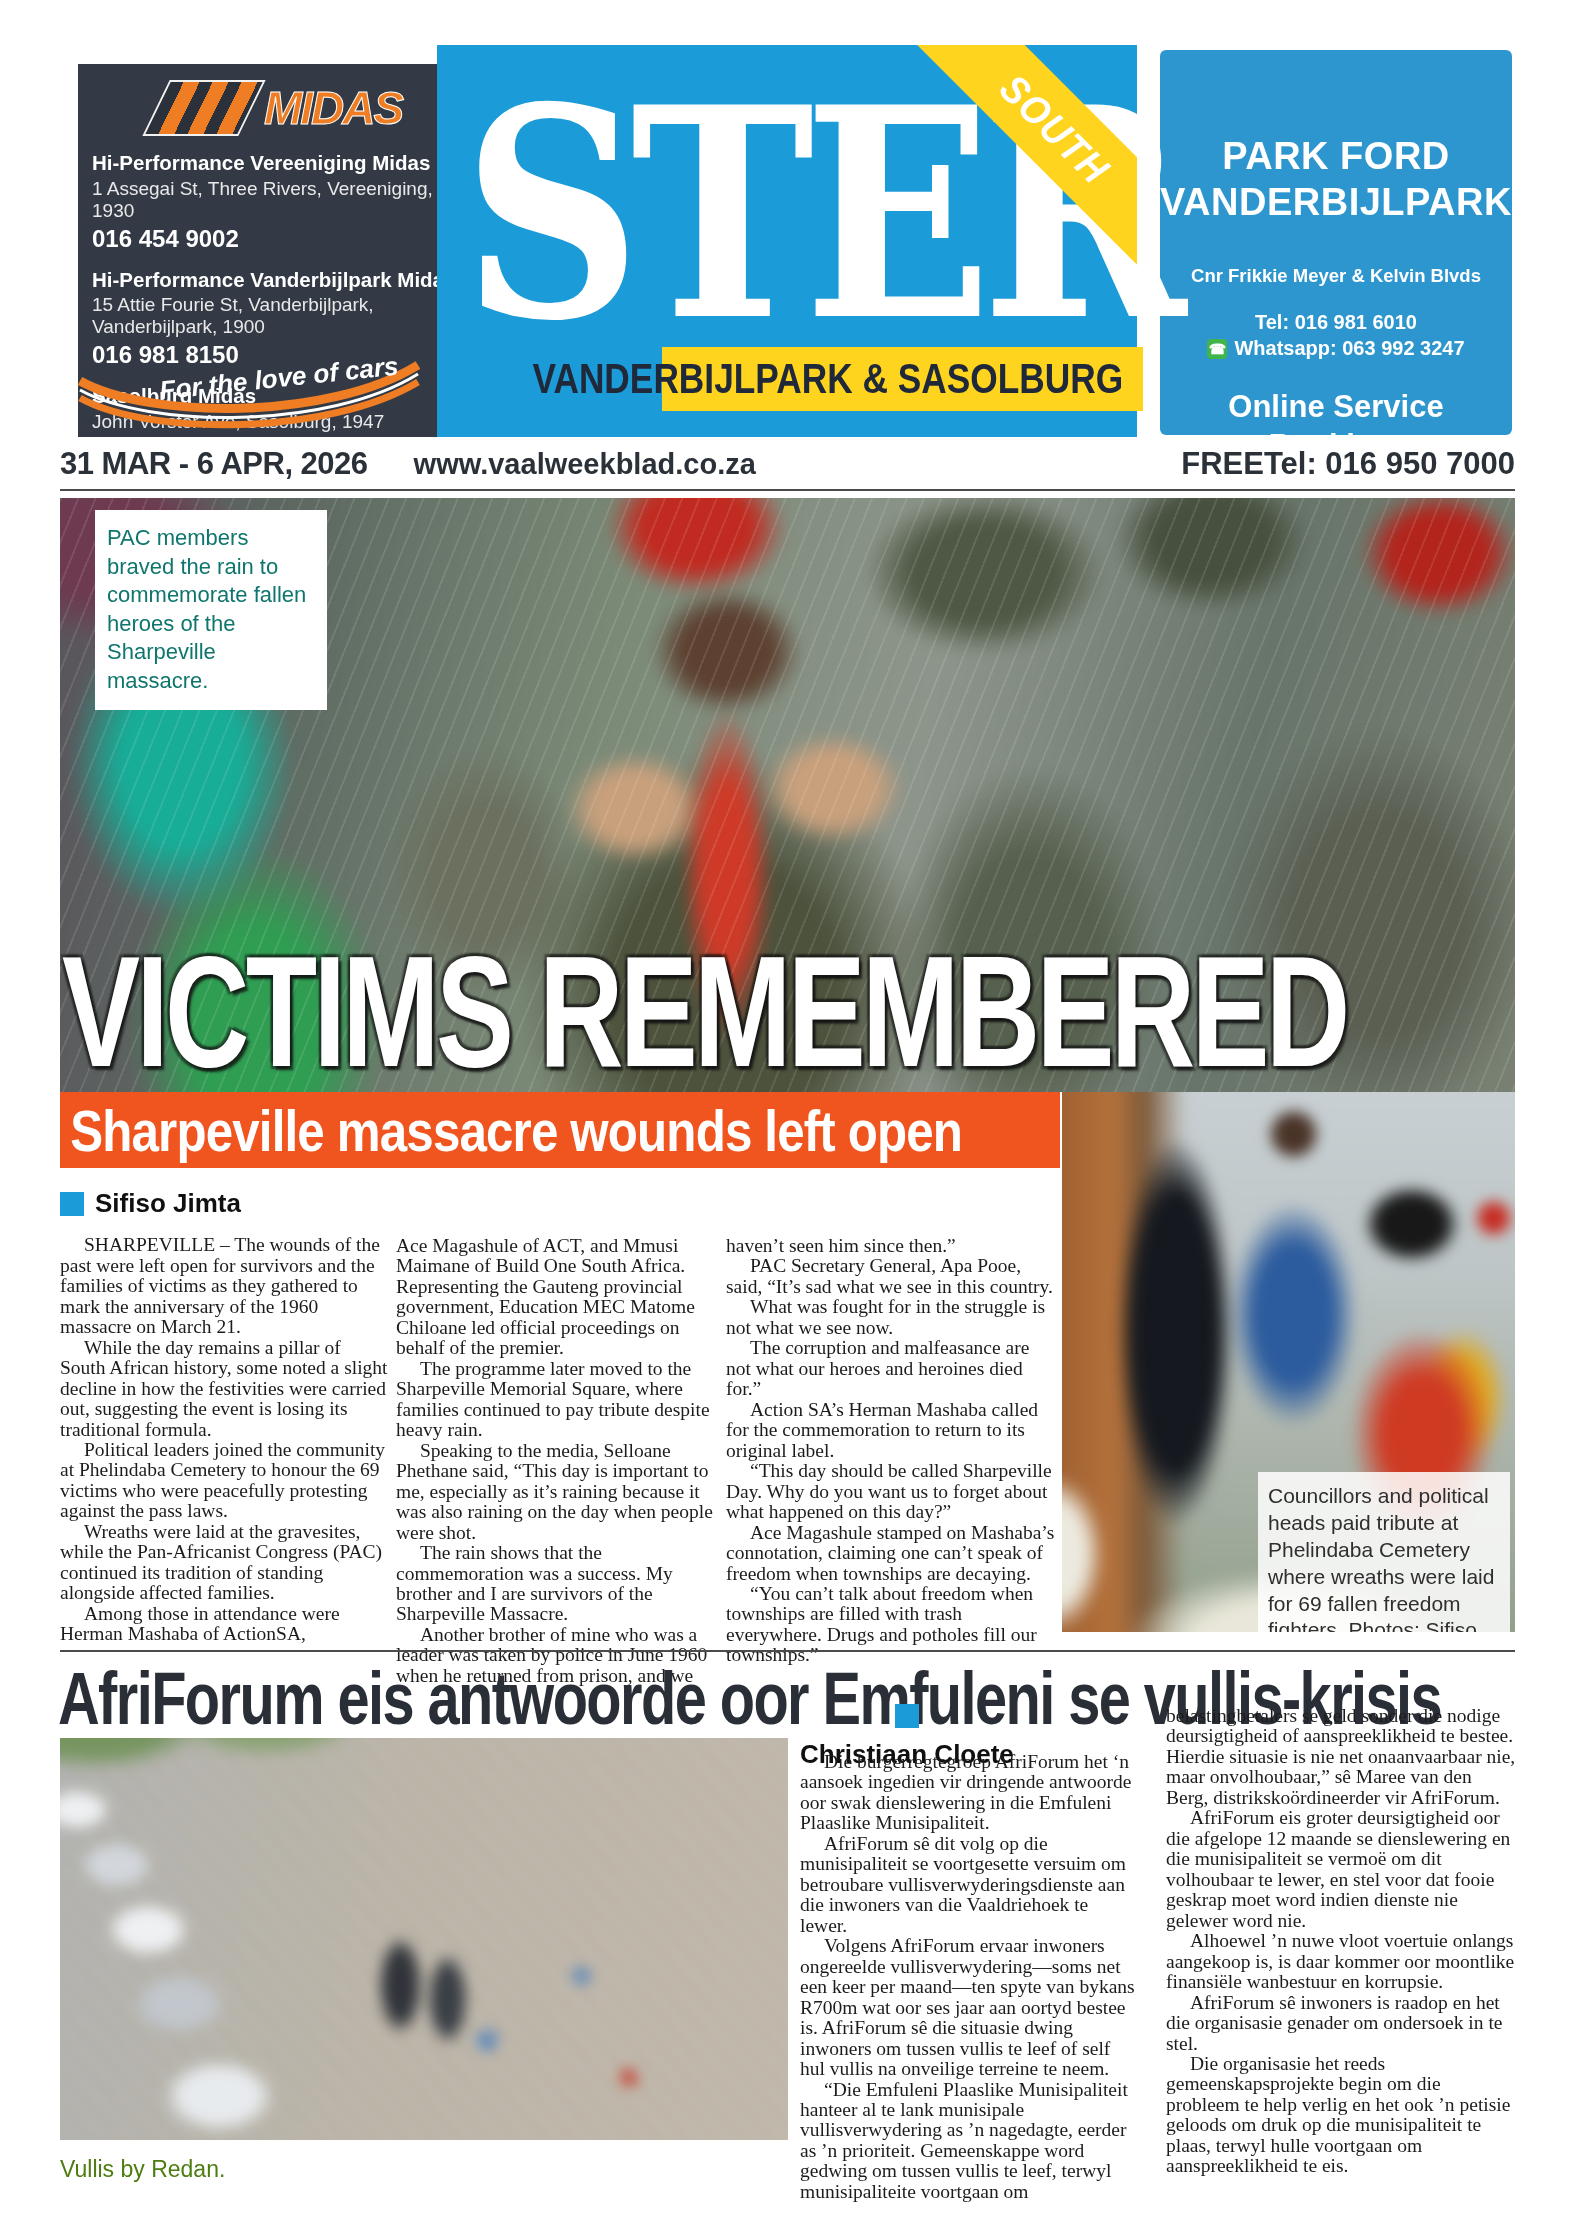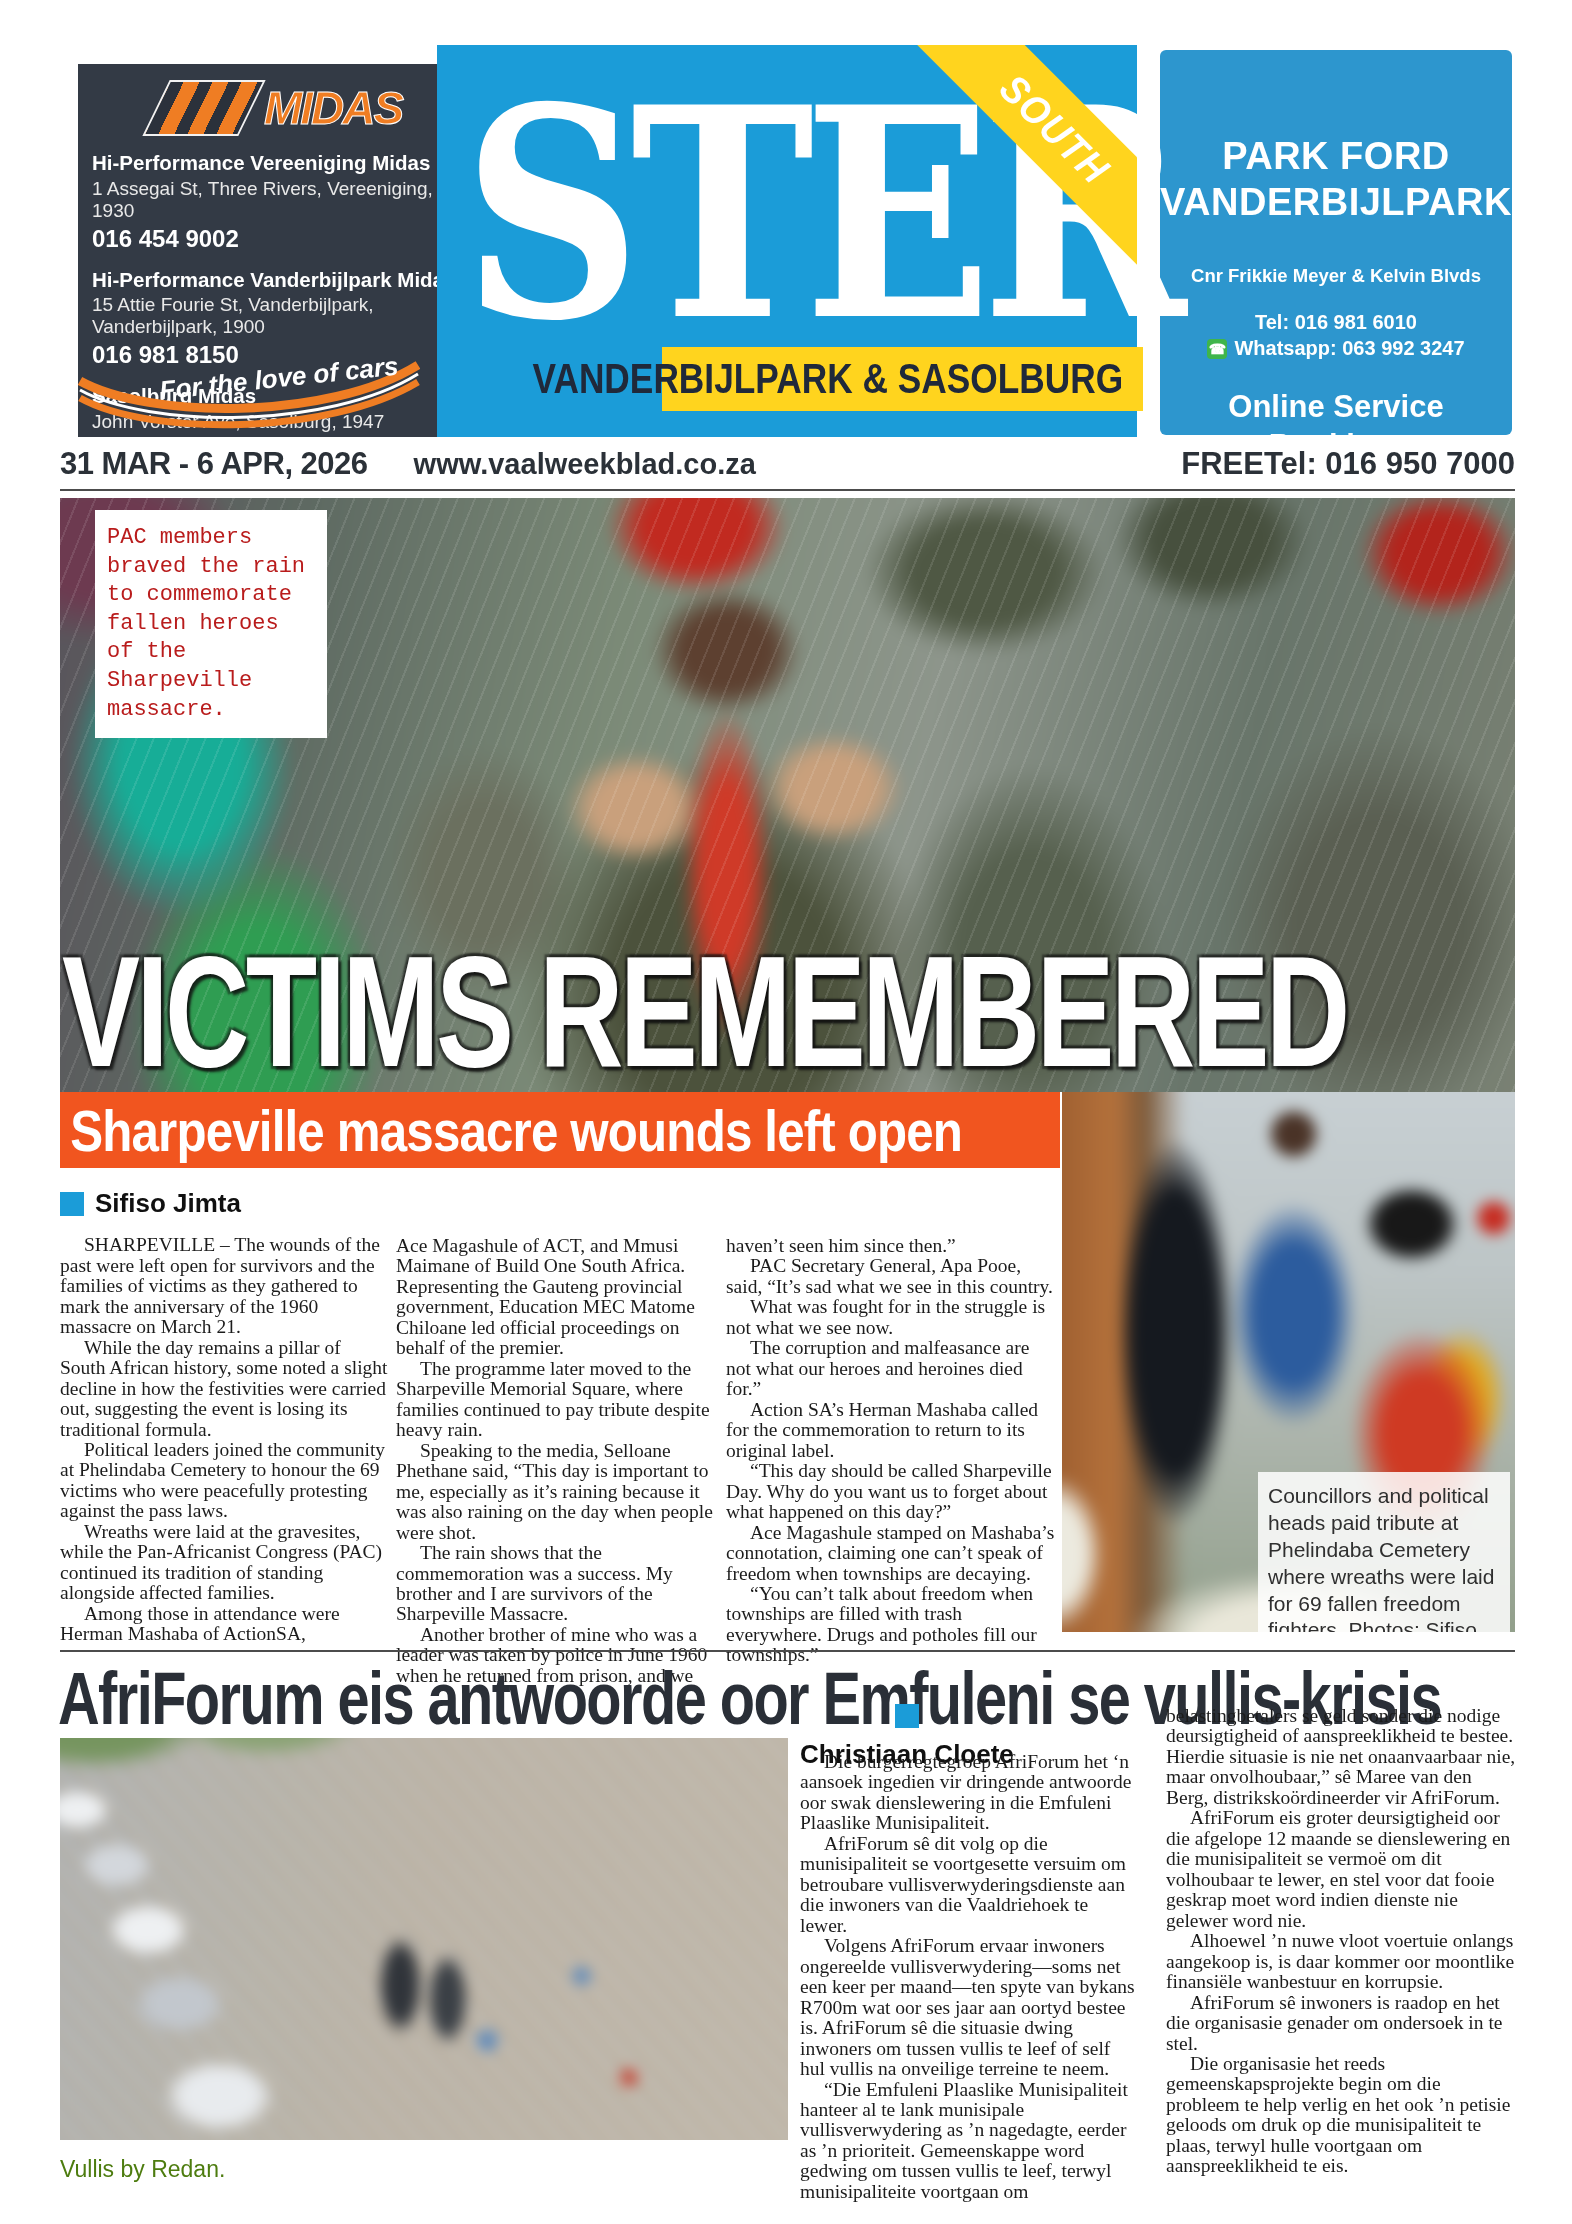"PAC members braved the rain" .cap1 { color: #b91c1c -> #0f766e; font-family: Liberation Mono, monospace -> none }
